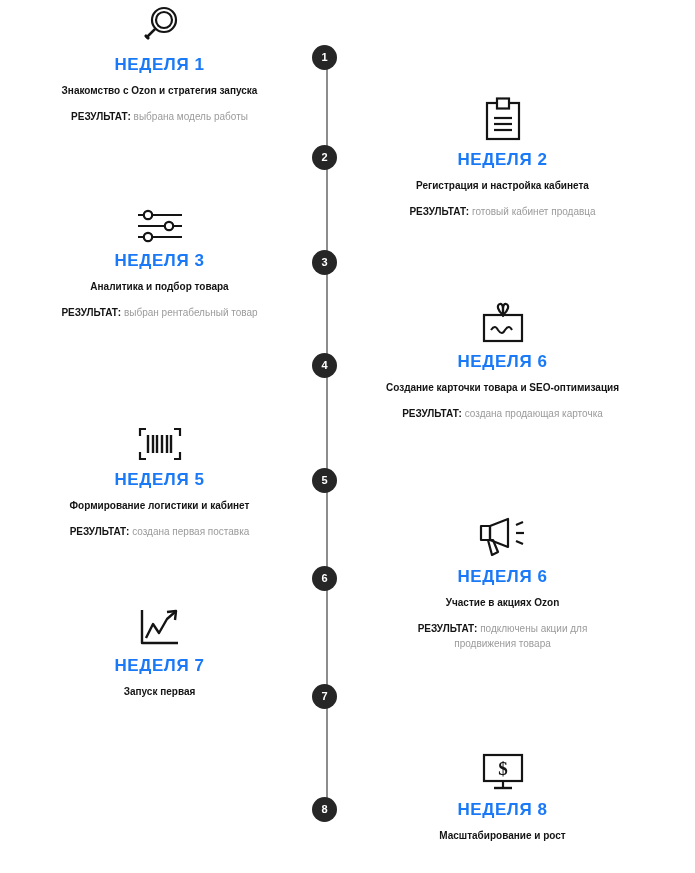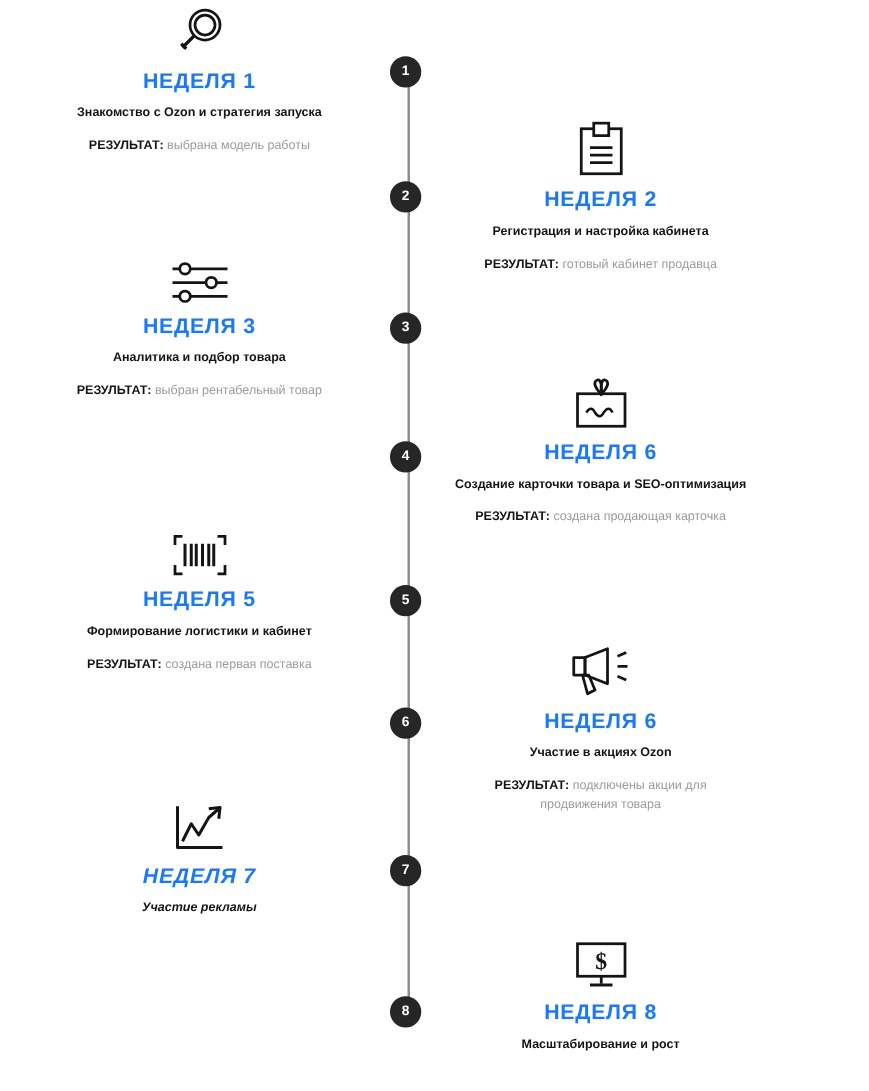"НЕДЕЛЯ 2" .step.right { left: 348px -> 370px }
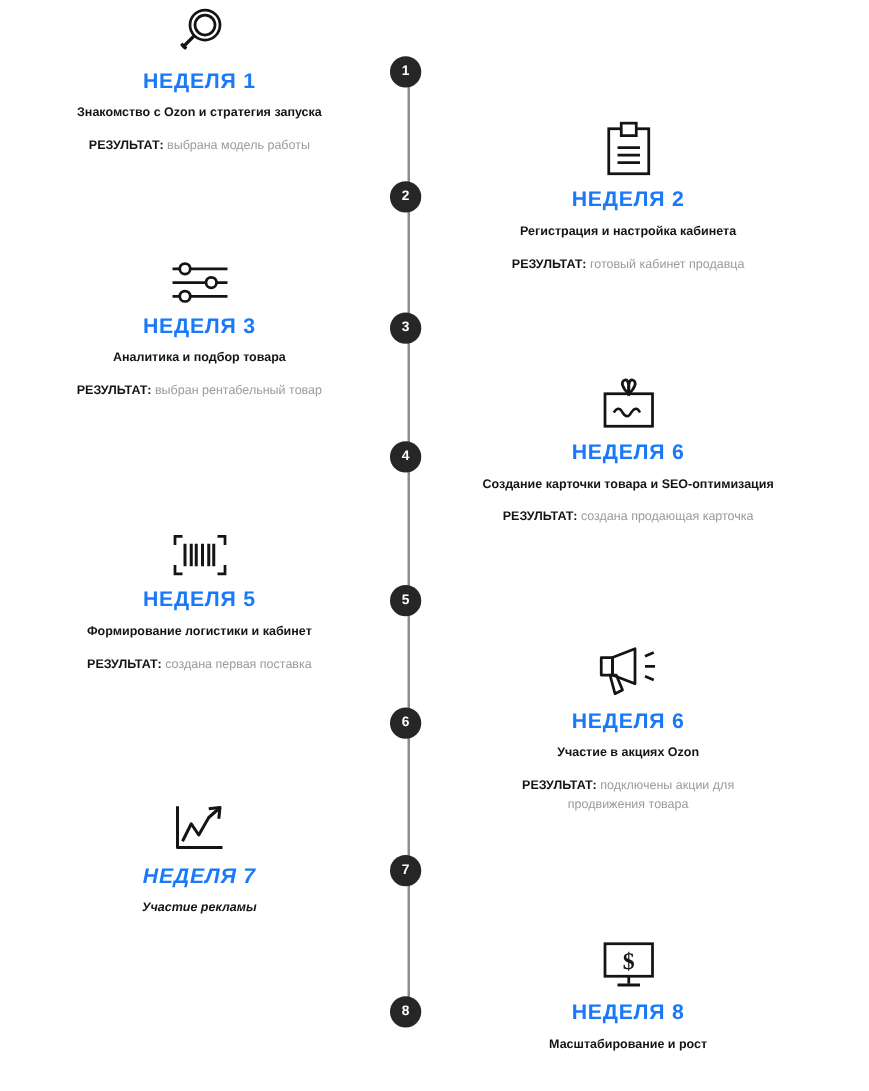"НЕДЕЛЯ 7" div.step { font-style: italic -> none; top: 636px -> 601px }
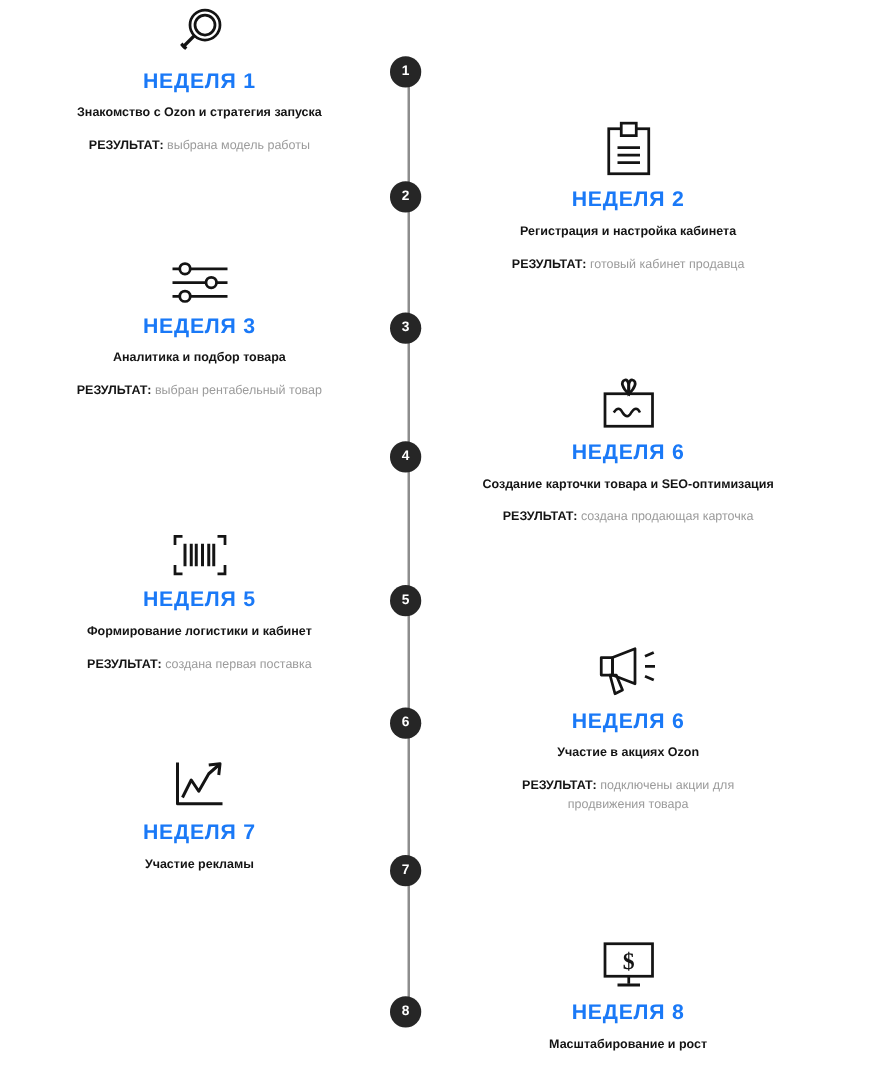"Участие рекламы" div.step-desc { text: Участие рекламы -> Запуск первая }
